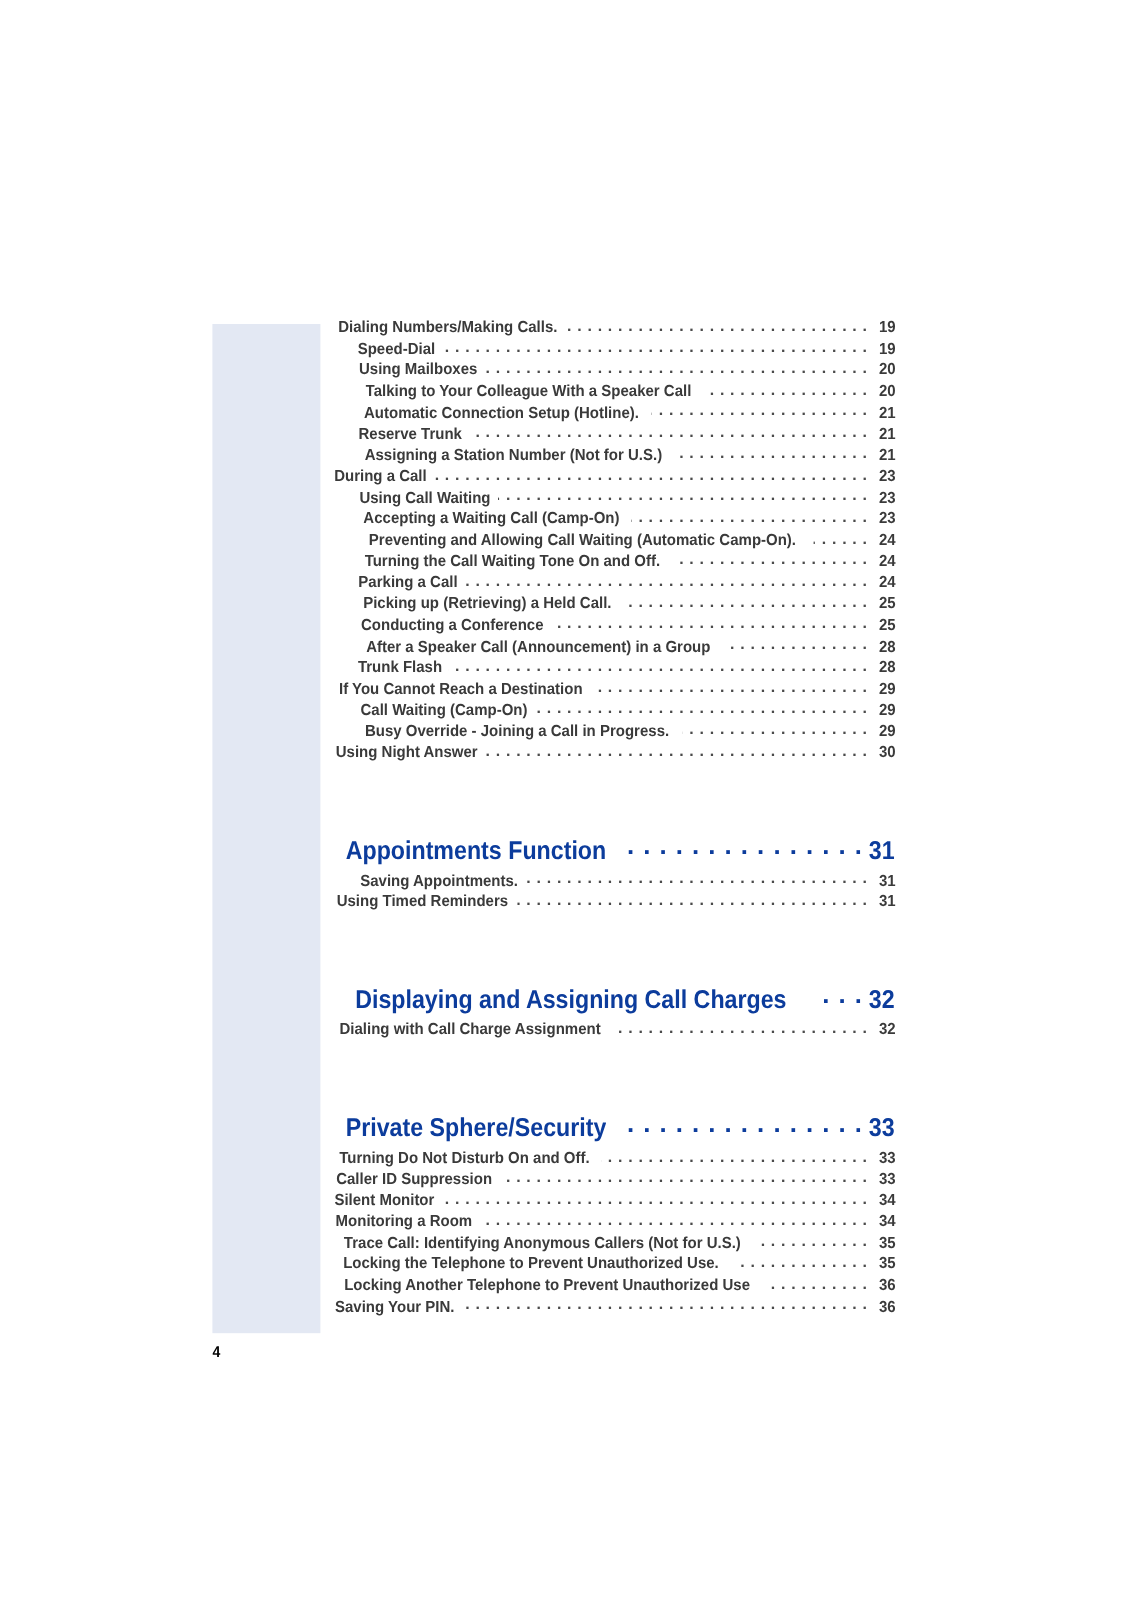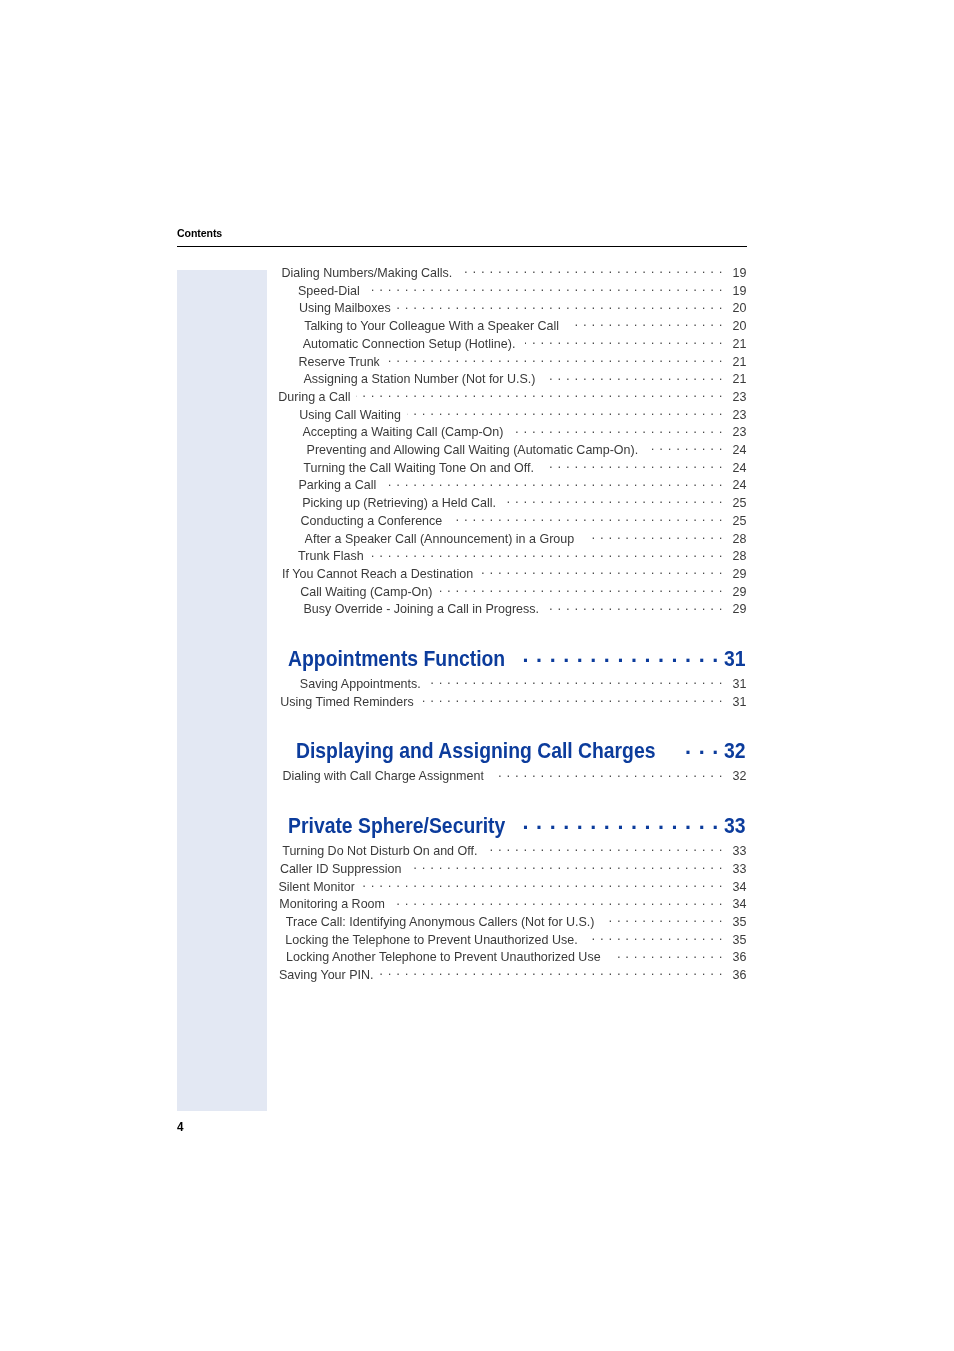"Contents" div { html: <div> <div>Contents</div> <div></div> </div> -> none }
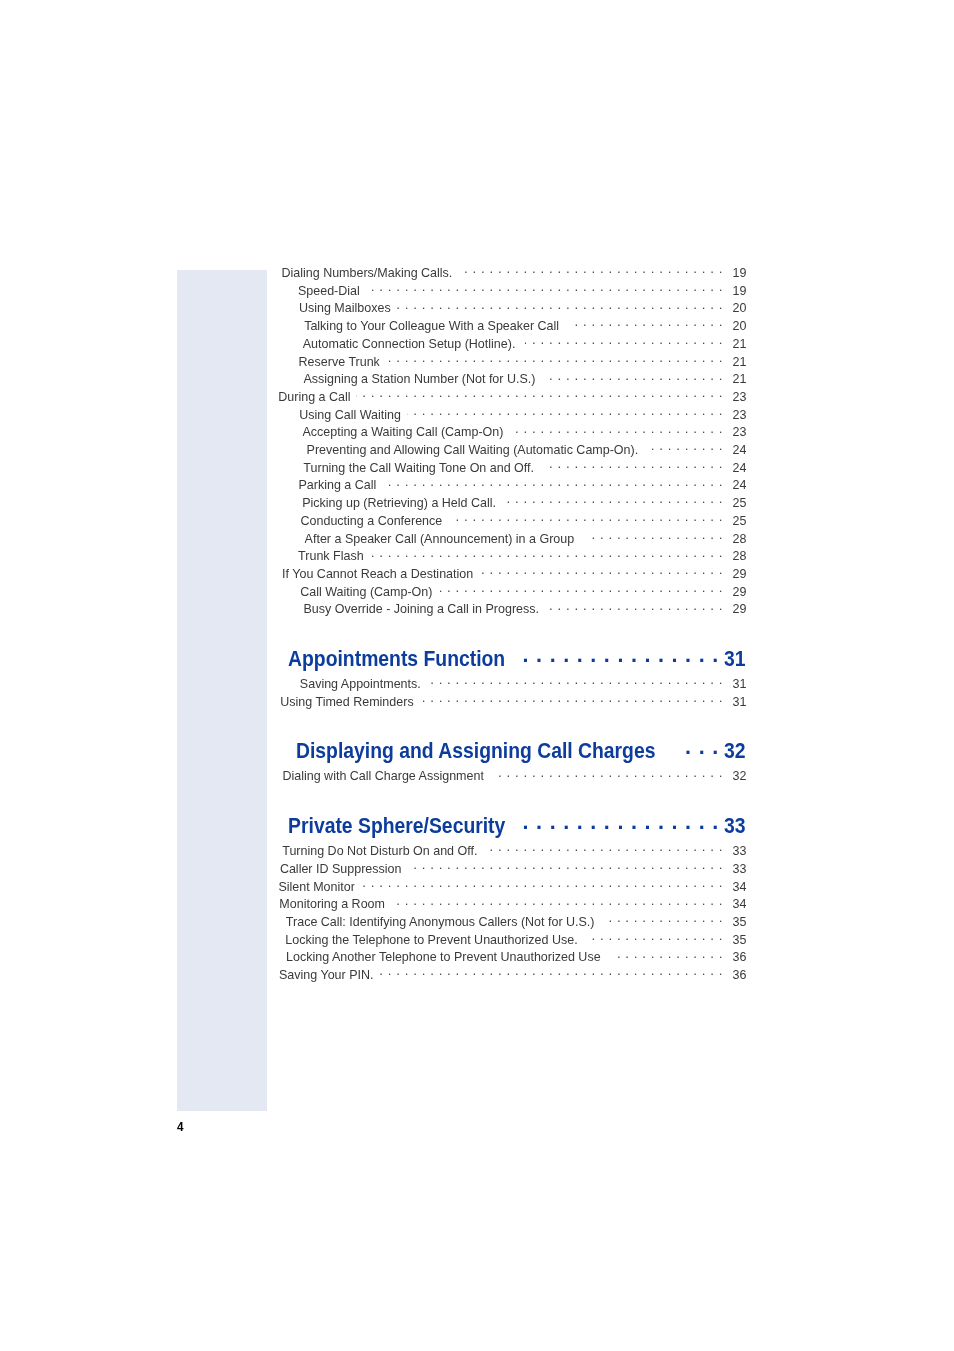"Dialing Numbers/Making Calls." .toc-row { align-items: flex-start -> center; font-weight: none -> bold }
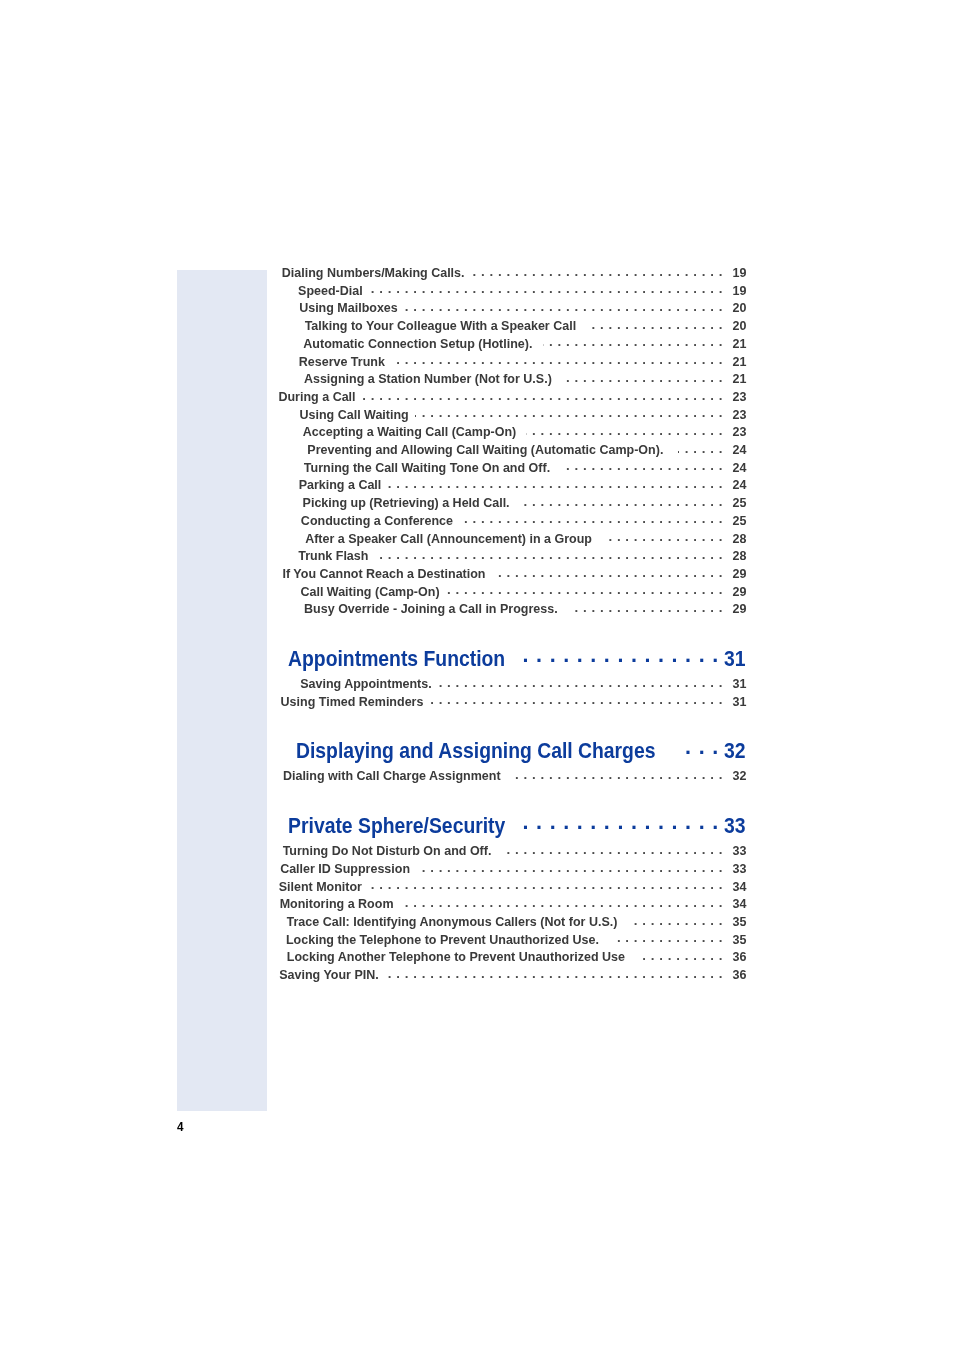"Using Night Answer" div.toc-row { html: none -> <div> <span>Using Night Answer</span> <span></span> <span>30</span> </div> }
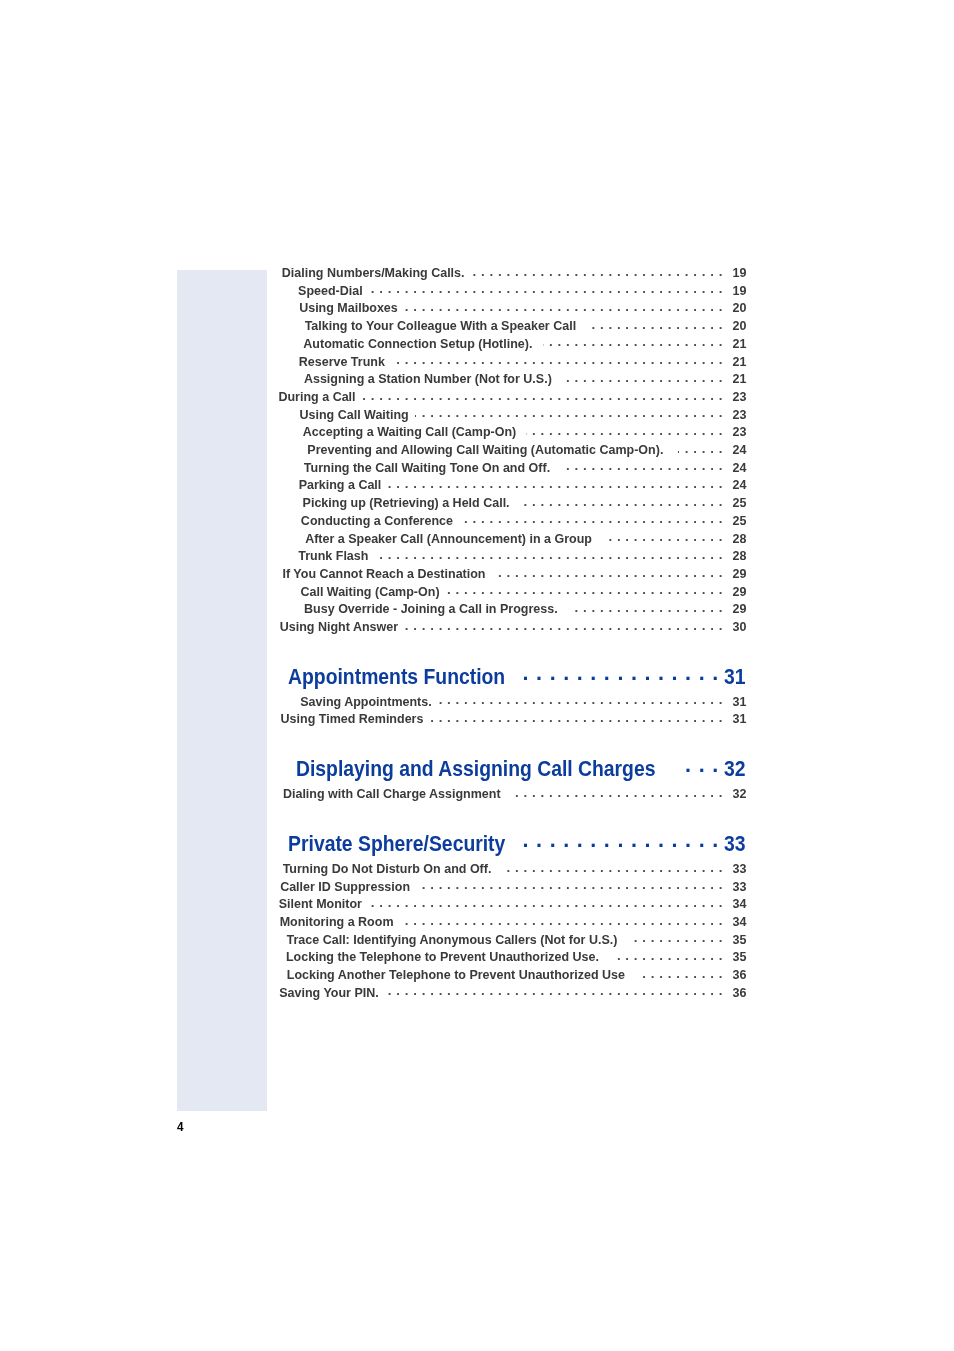"Appointments Function" .toc-chapter { margin-top: none -> 32px }
